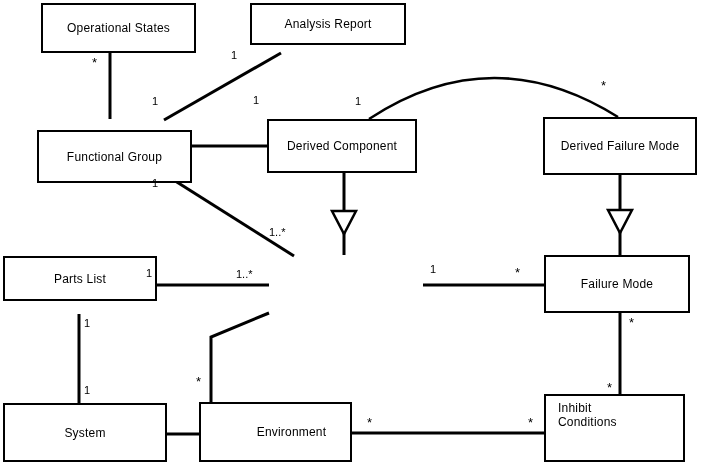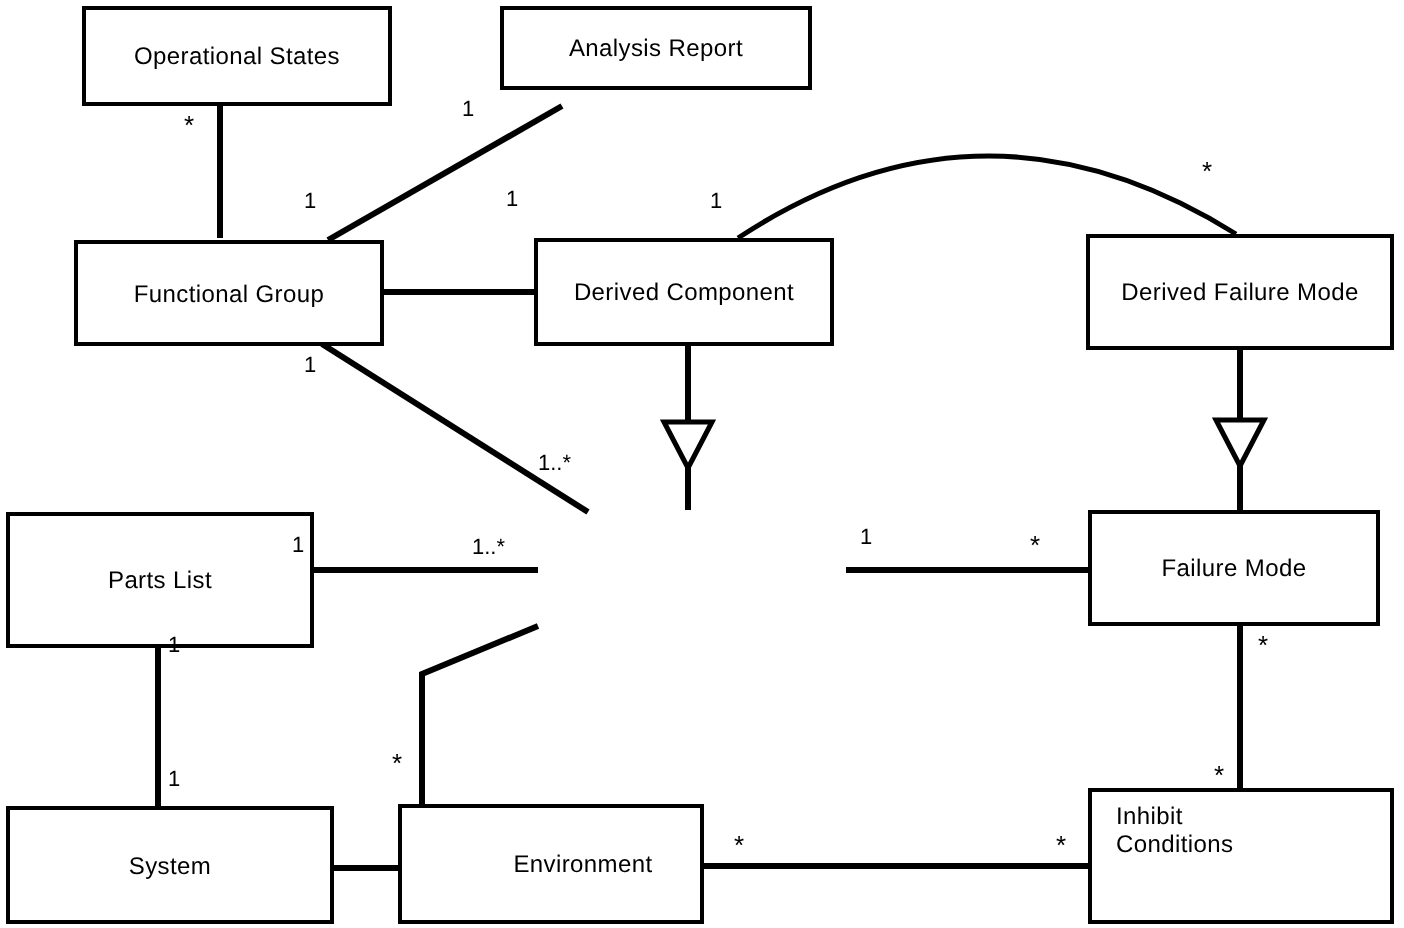"Functional Group" div.uml-class { top: 120px -> 130px }
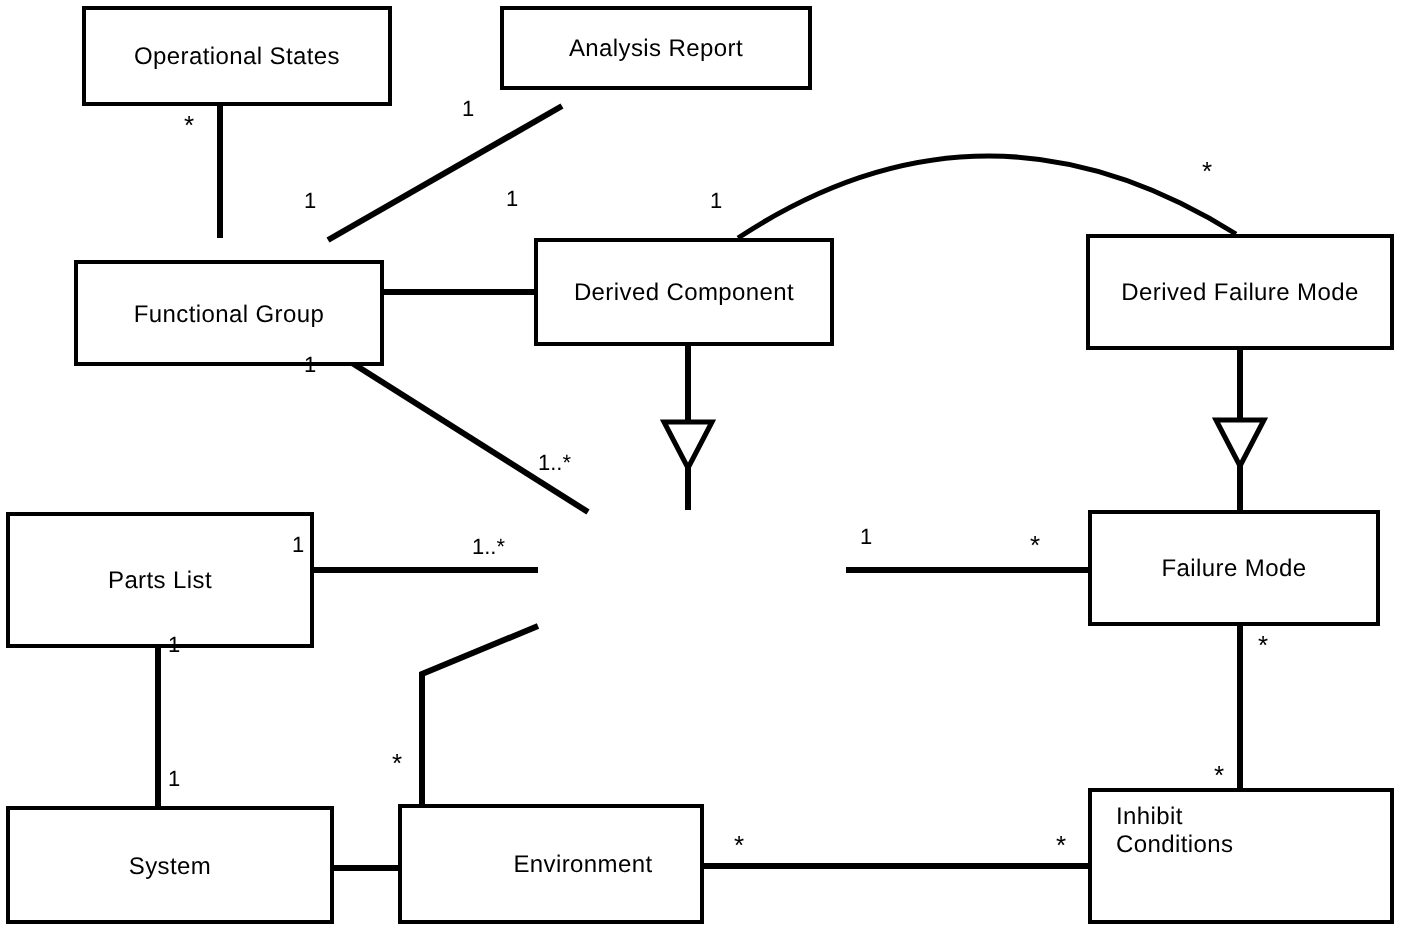"Parts List" div.uml-class { height: 68px -> 45px }
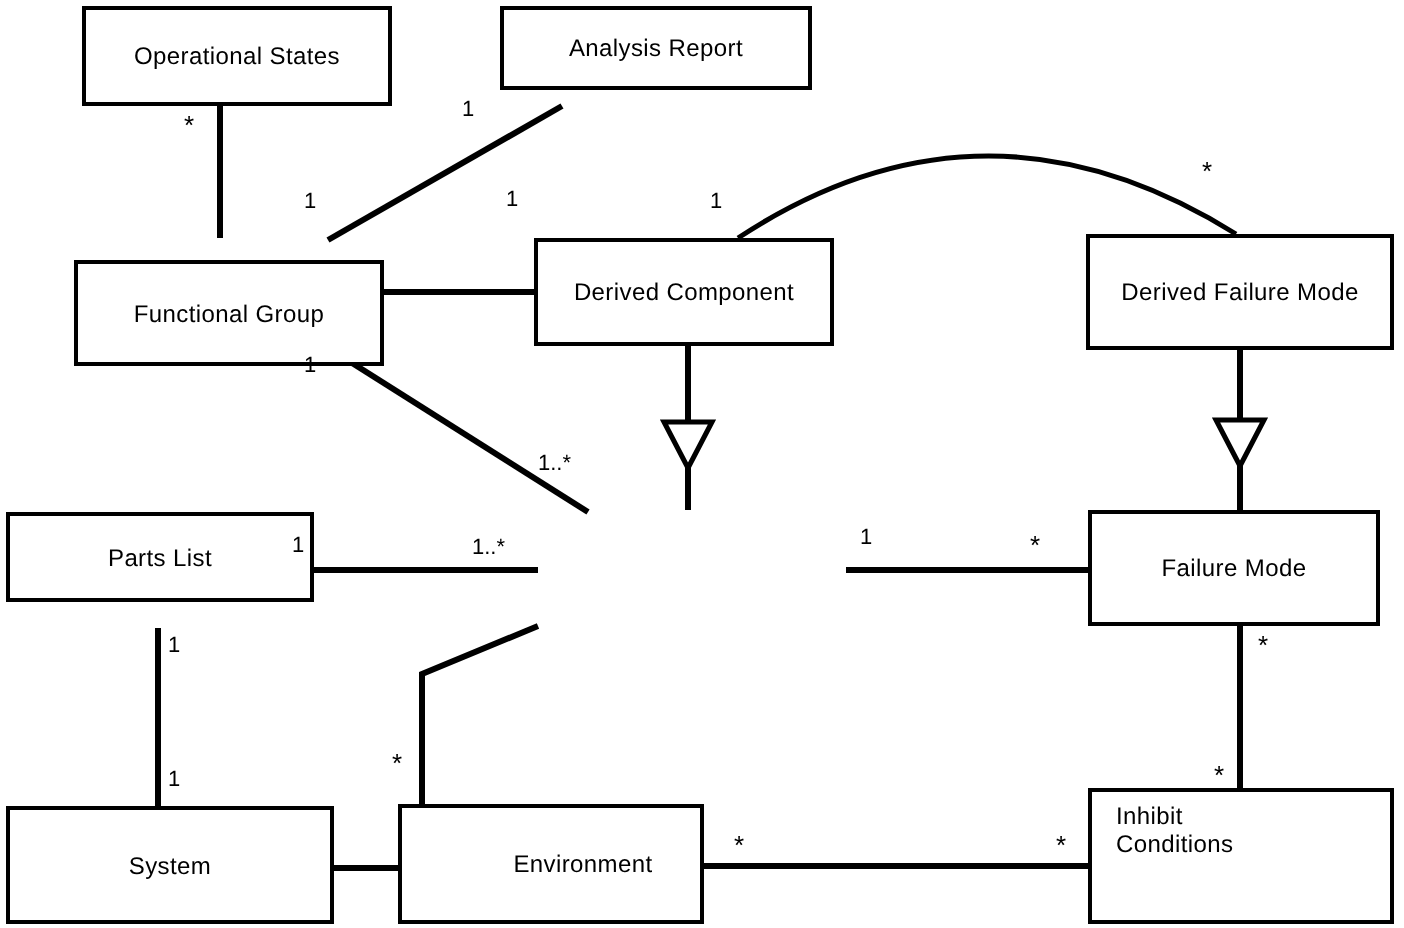"Inhibit" div.uml-class { width: 153px -> 141px }
